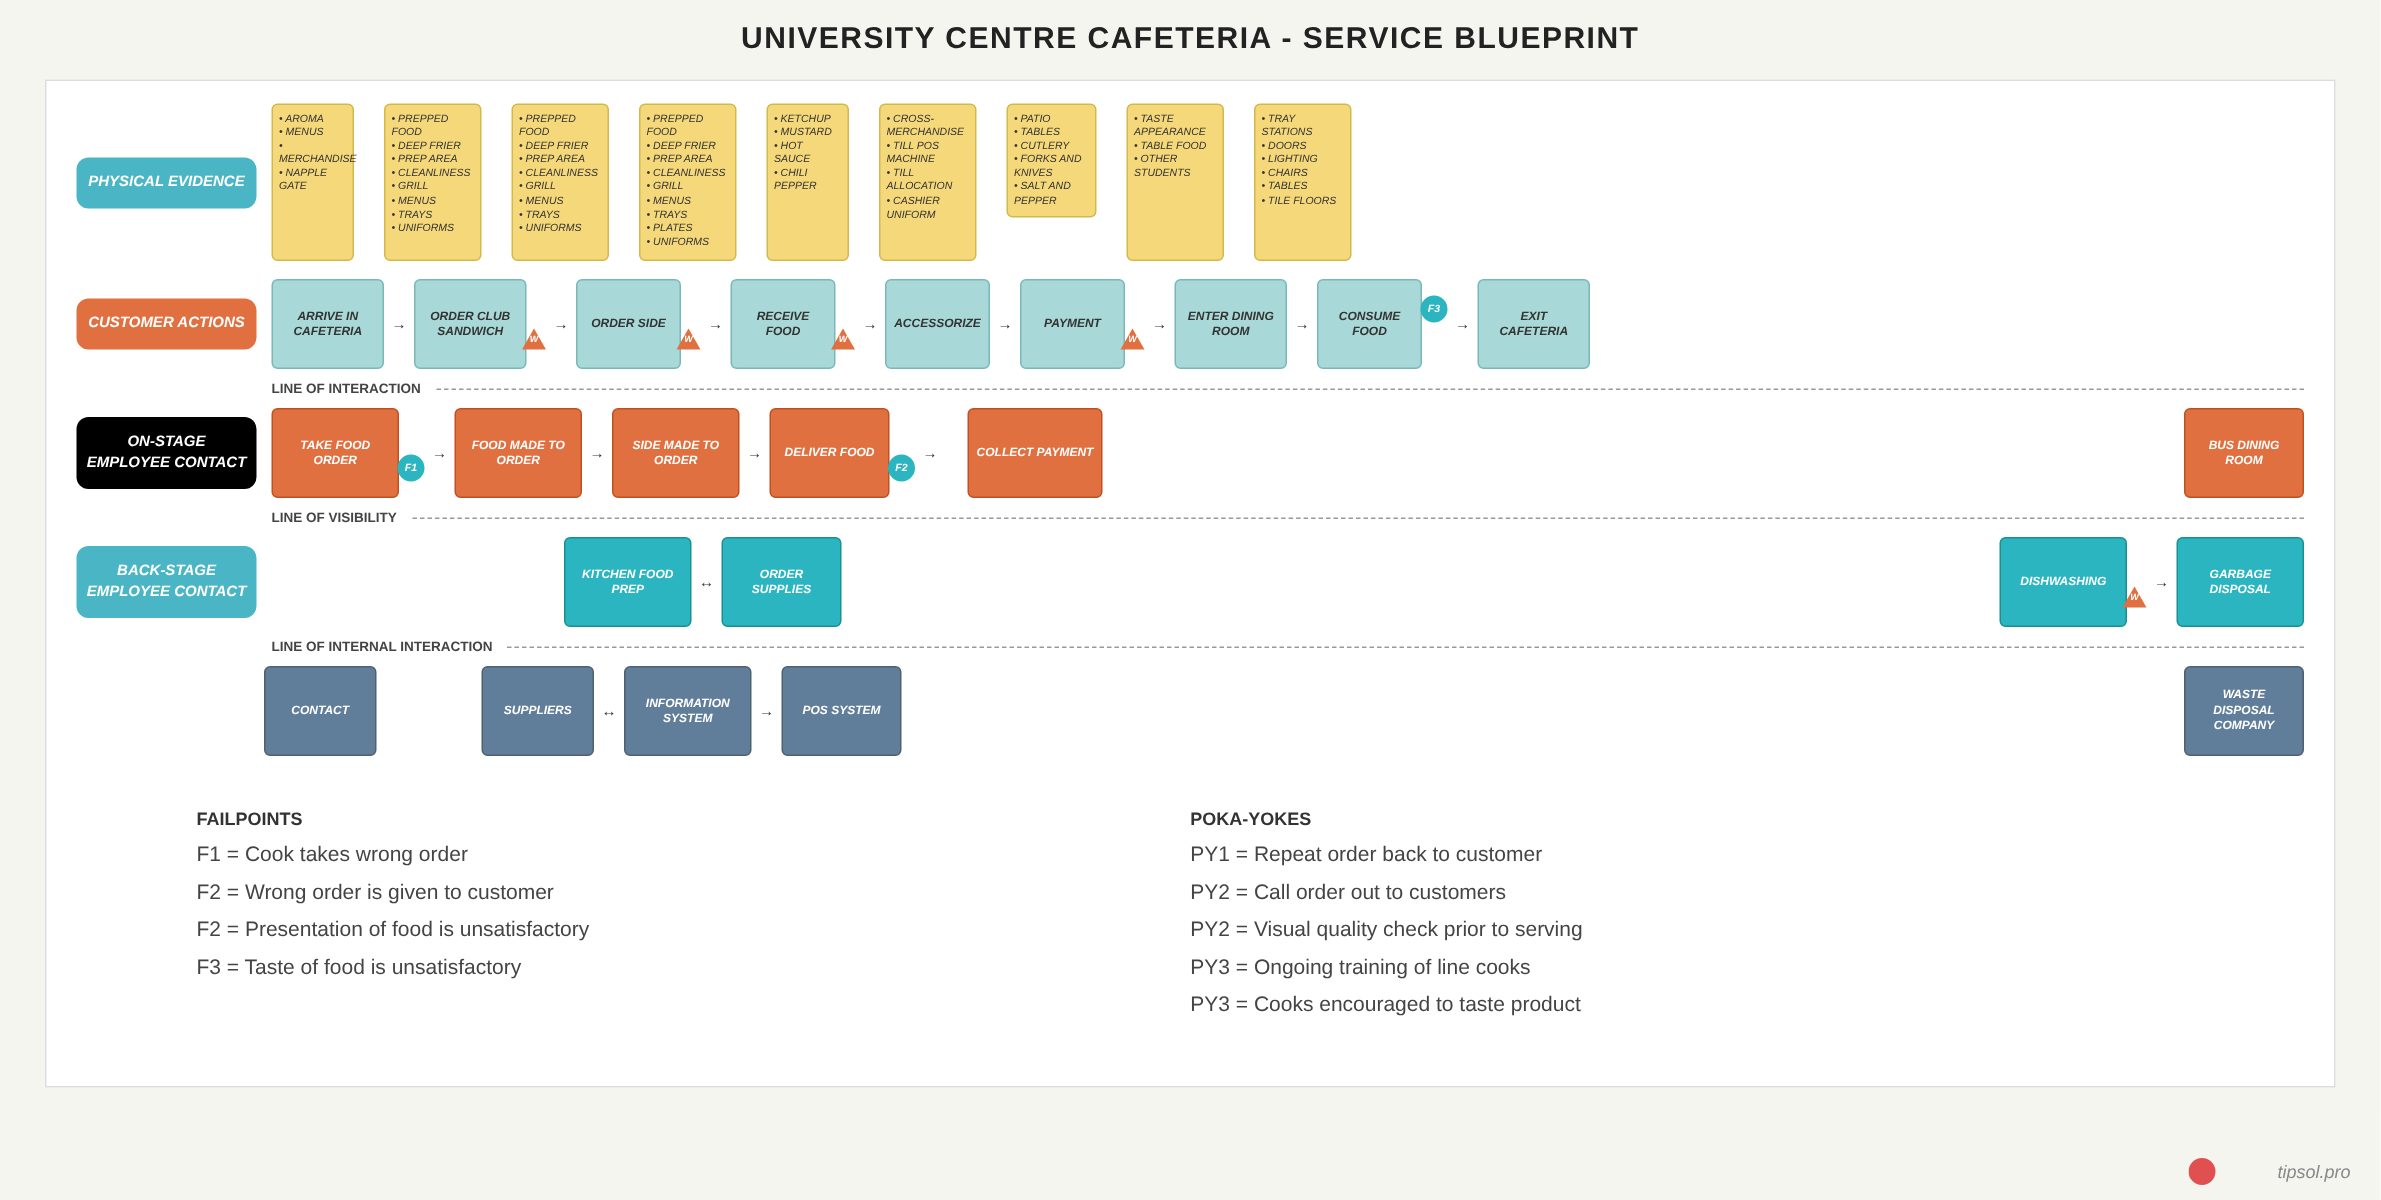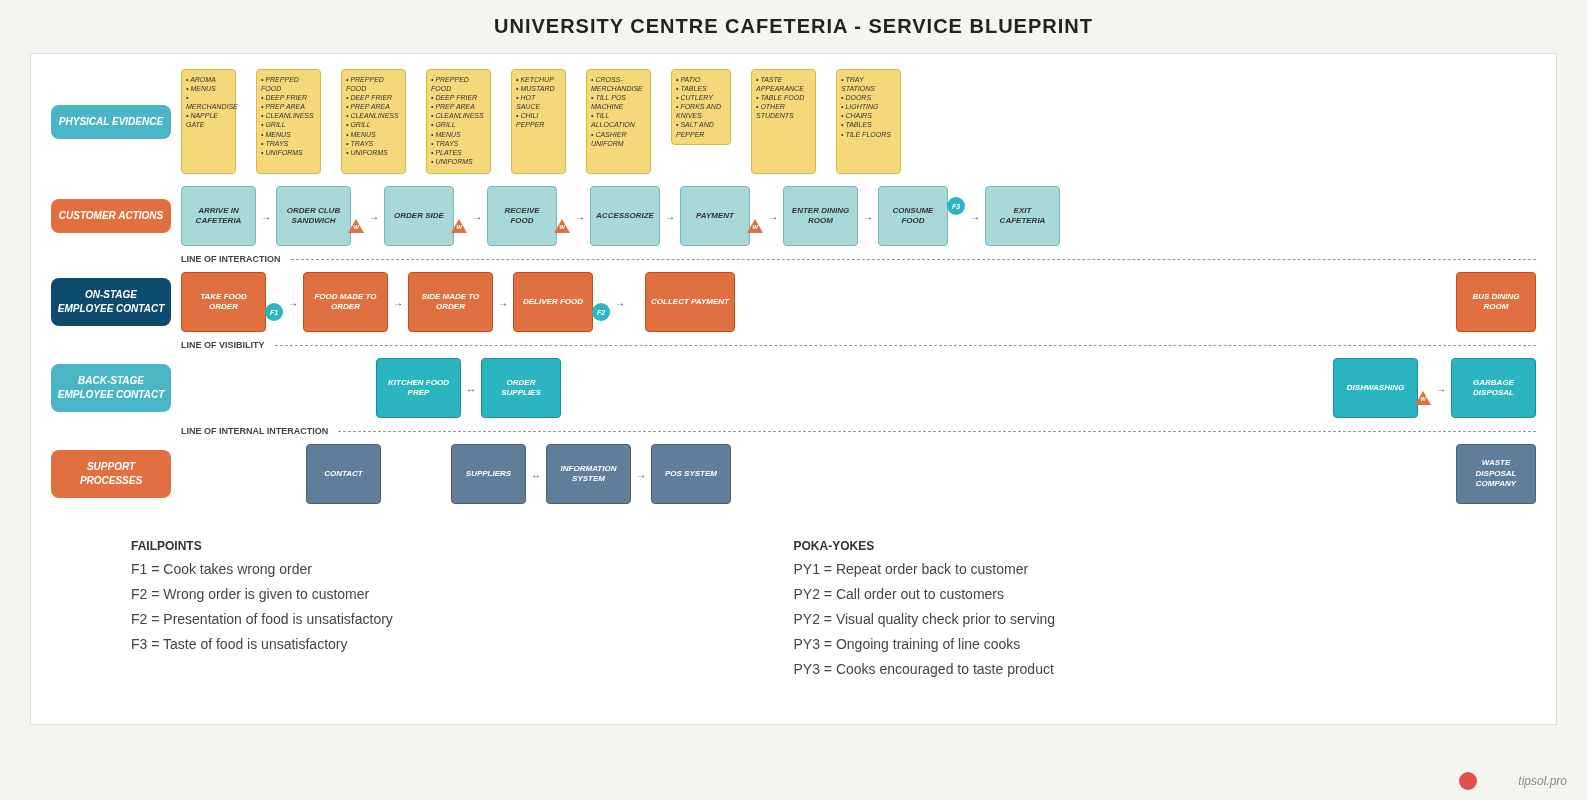"ON-STAGE EMPLOYEE CONTACT" .bg-dark { background: #0c4a6e -> #000000 }
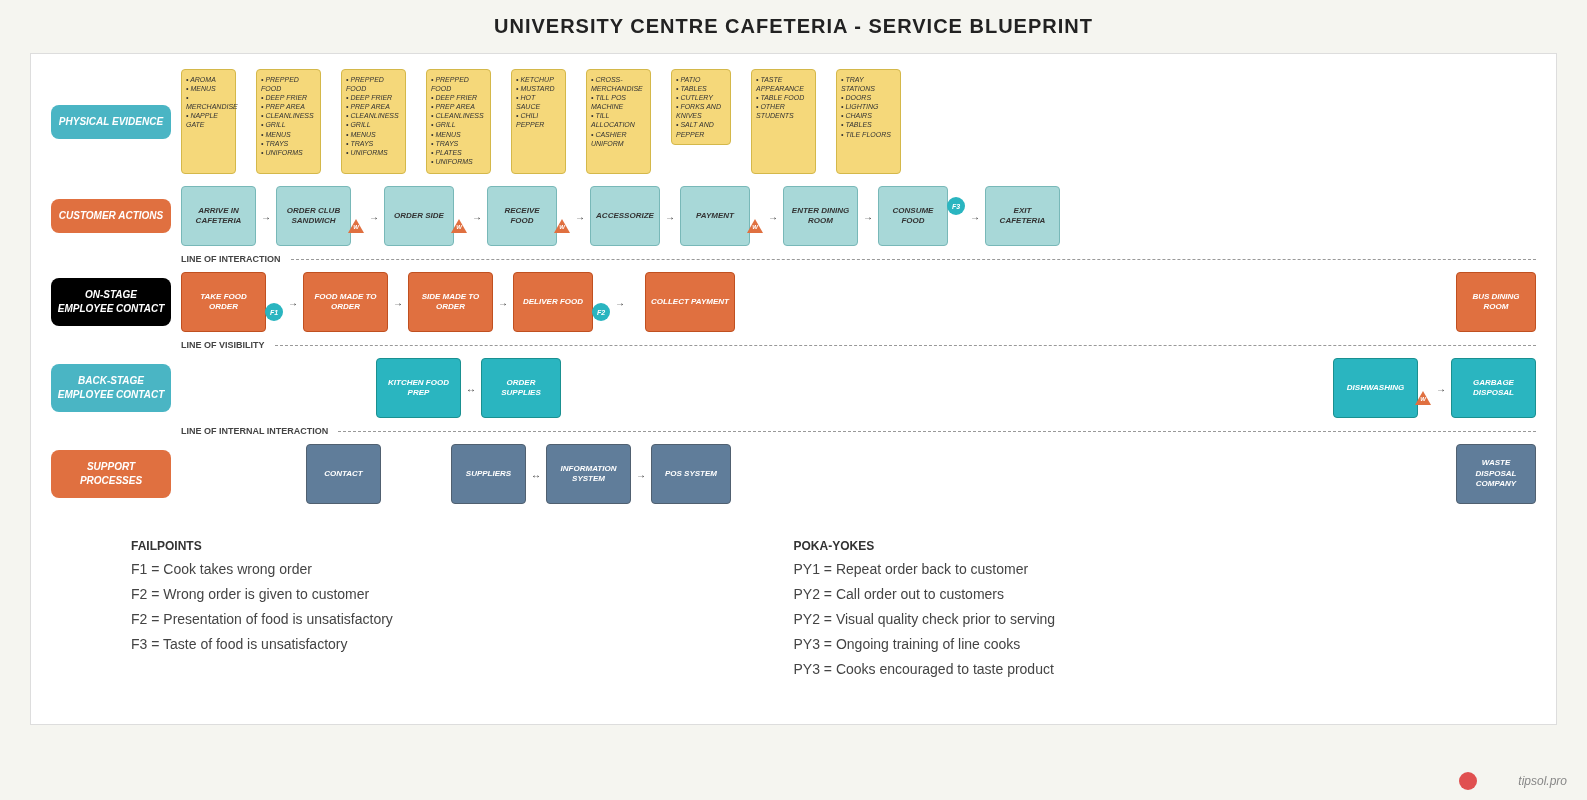"SUPPORT PROCESSES" div.bp-label-cell { html: <div> <div>SUPPORT PROCESSES</div> </div> -> none }
